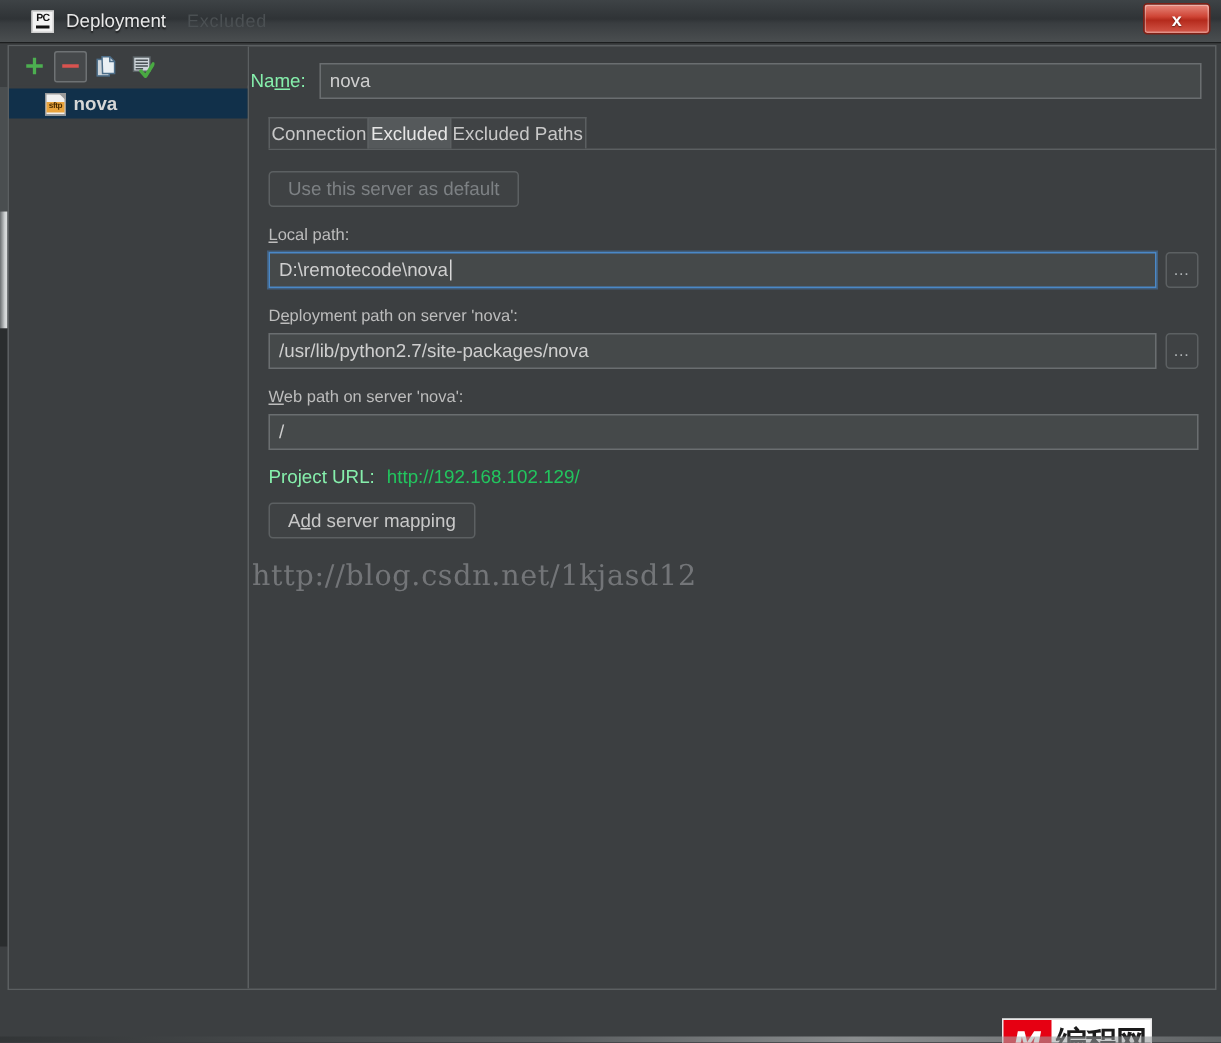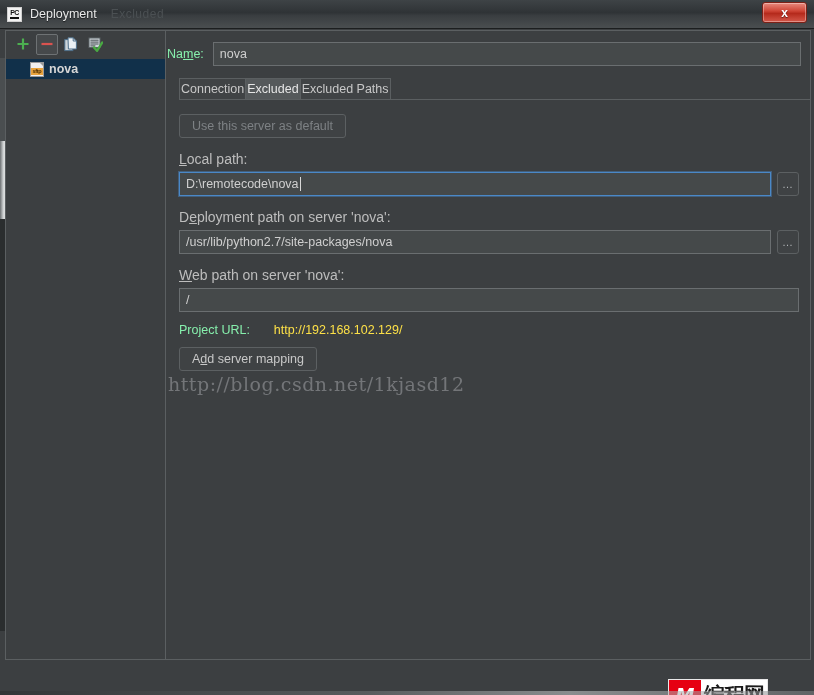"Deployment" #titlebar .tb-left { padding-left: 7px -> 21px }
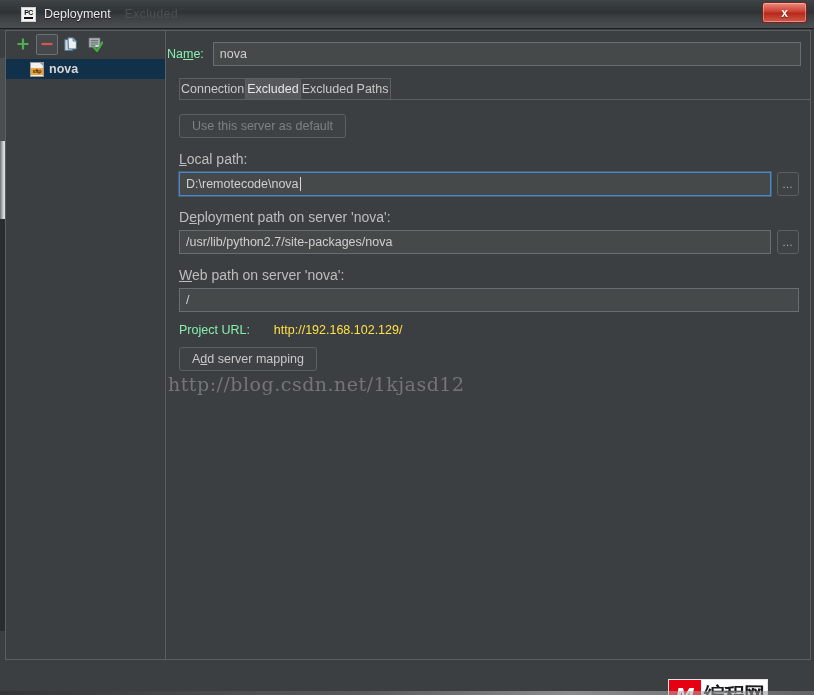"Local path:" .caption { font-size: 14px -> 11px }
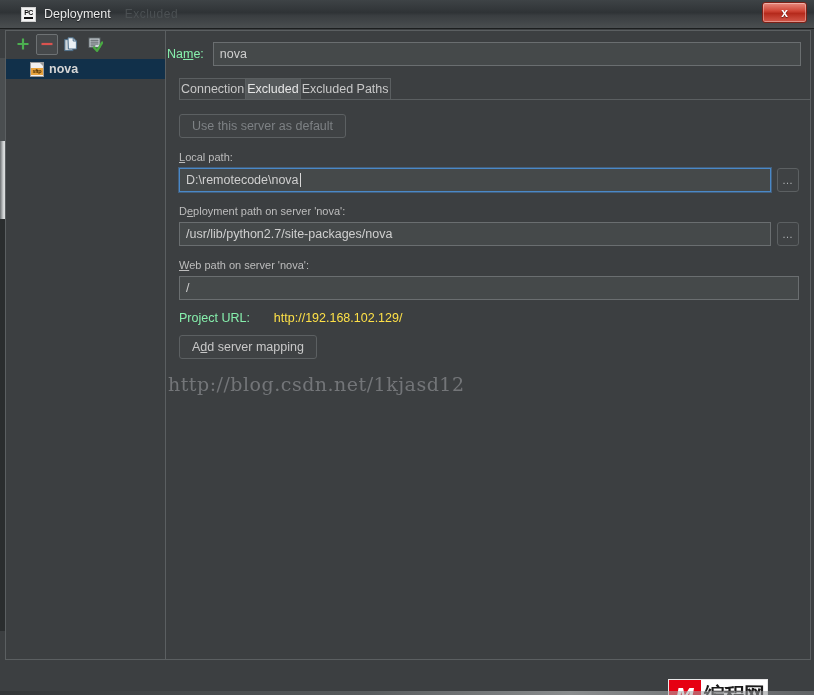"Project URL:" #proj-url-row { gap: 24px -> 8px }
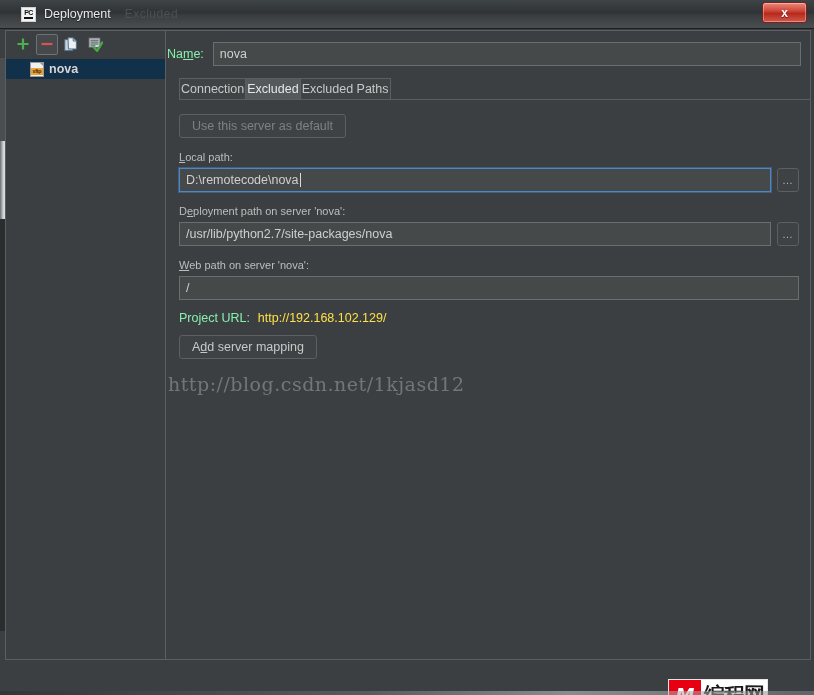"http://192.168.102.129/" #proj-url-link { color: #fde047 -> #22c55e }
